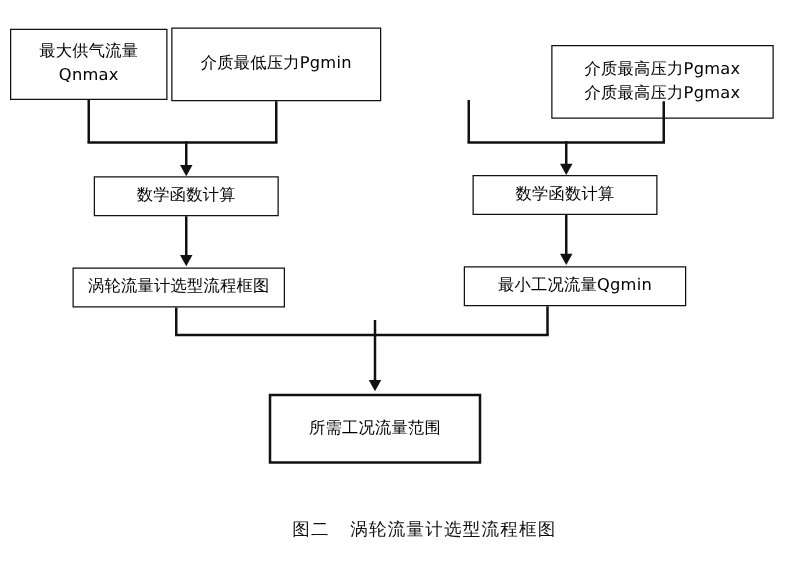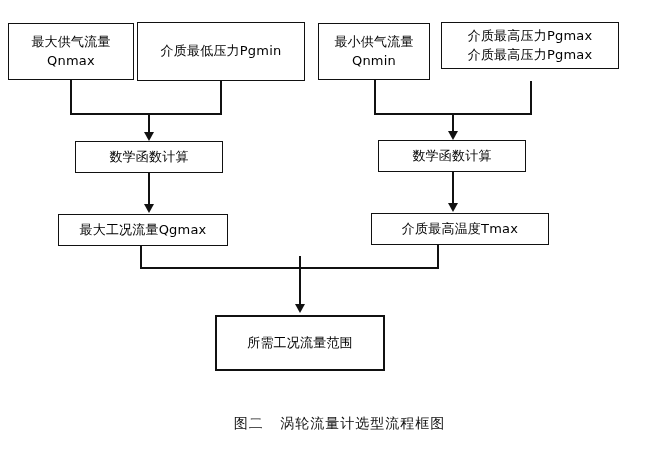"最小供气流量" div.node { html: <div> <span>最小供气流量</span> <span>Qnmin</span> </div> -> none }
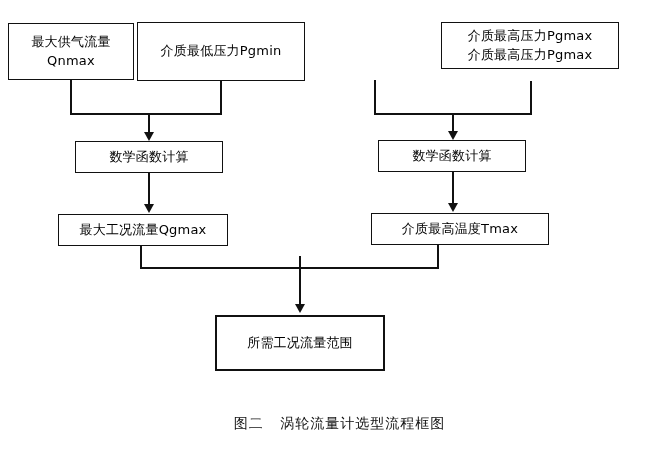"介质最高压力Pgmax" #node-pgmax-tmin { height: 47px -> 59px; top: 22px -> 36px }
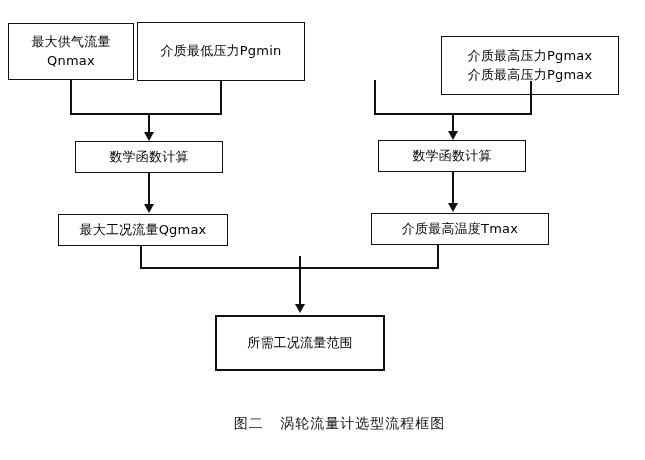"最大工况流量Qgmax" span.line1 { text: 最大工况流量Qgmax -> 涡轮流量计选型流程框图 }
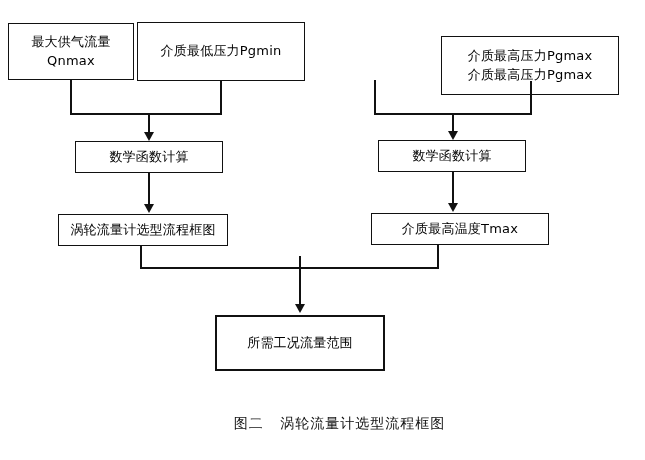"介质最高温度Tmax" span.line1 { text: 介质最高温度Tmax -> 最小工况流量Qgmin }
